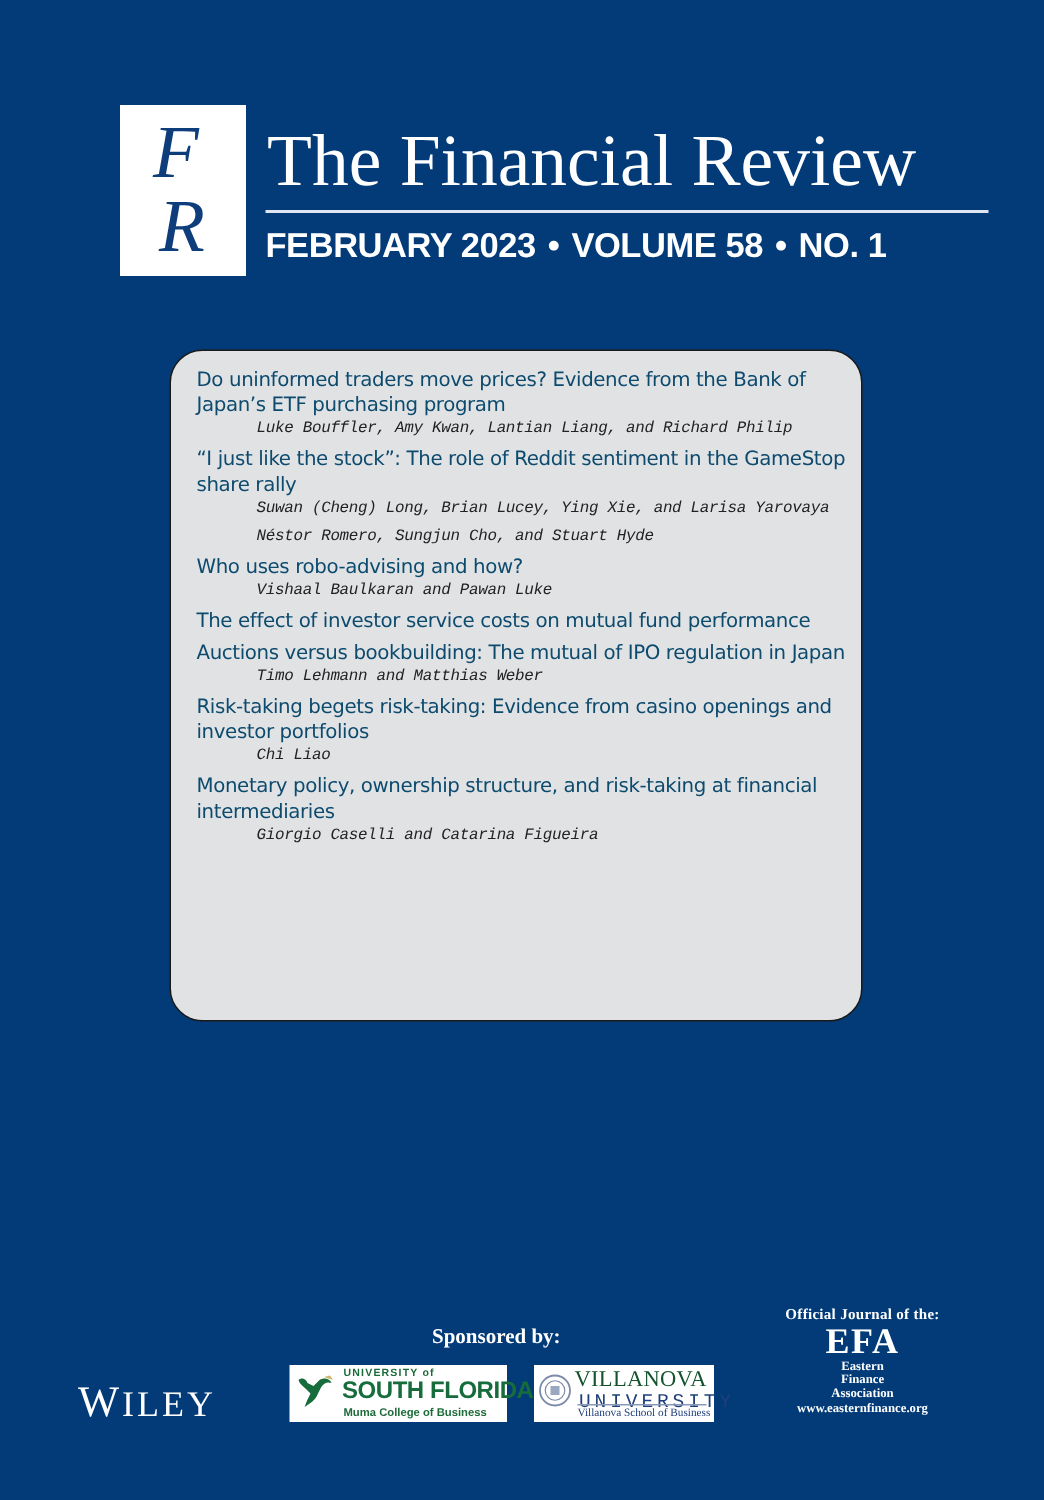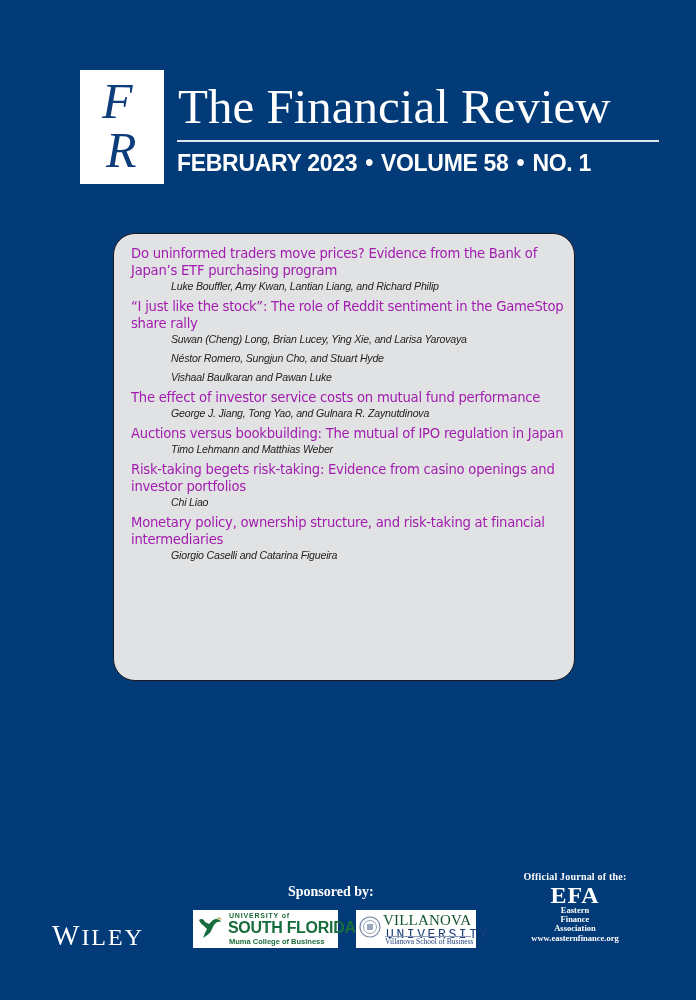"Do uninformed traders move prices?" .article-title { color: #a21caf -> #0c4a6e }
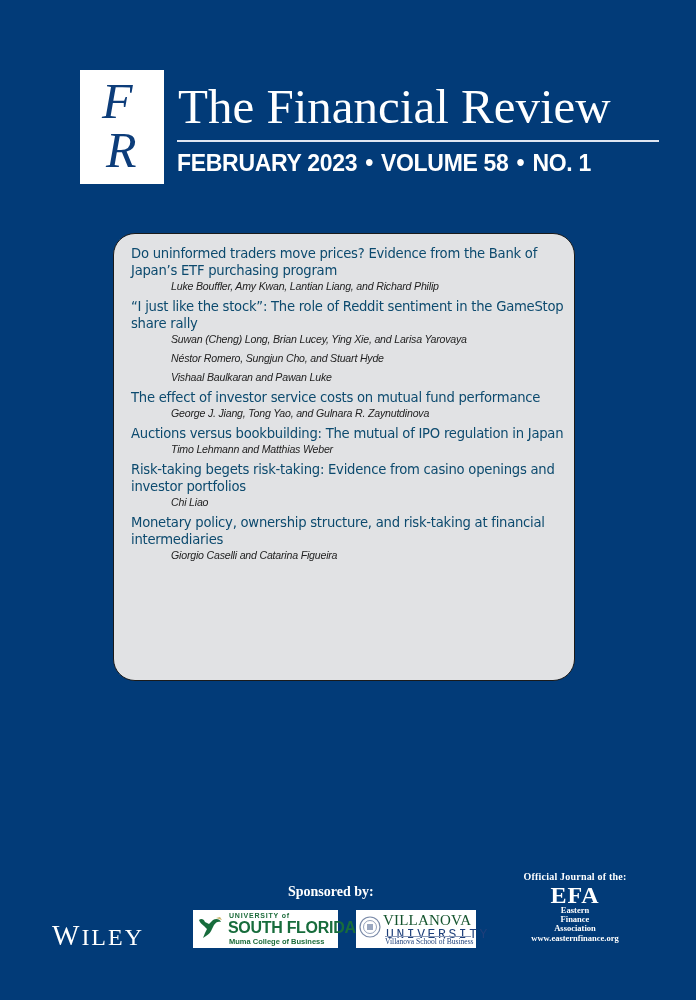"Luke Bouffler, Amy Kwan, Lantian" .article-authors { font-family: Liberation Sans, sans-serif -> Liberation Mono, monospace }
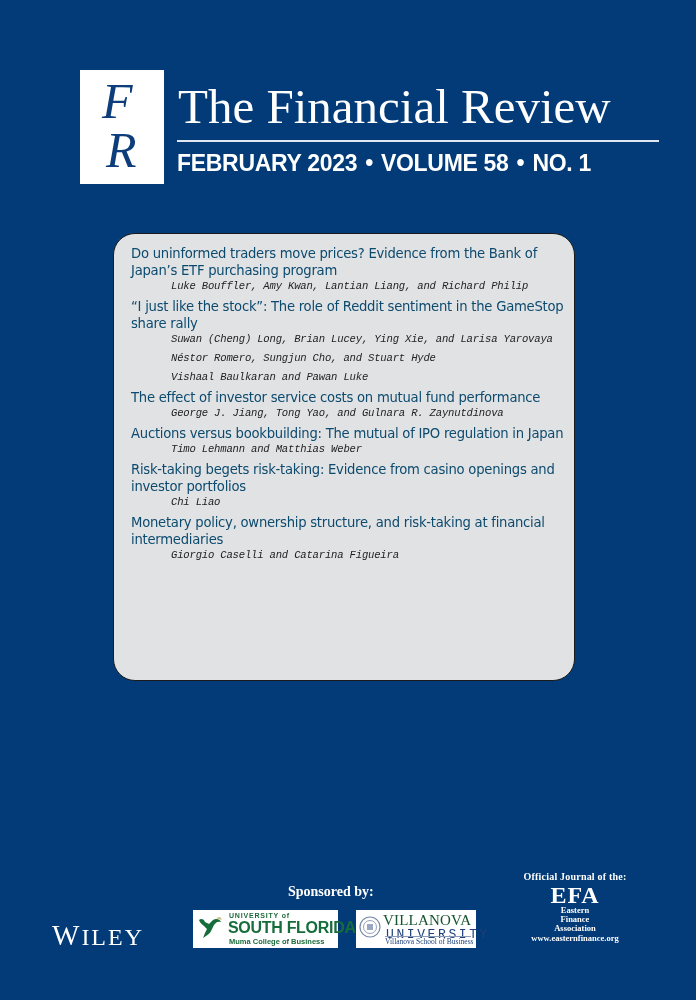"Who uses robo-advising and how?" div.article-title { html: none -> <div>Who uses robo-advising and how?</div> }
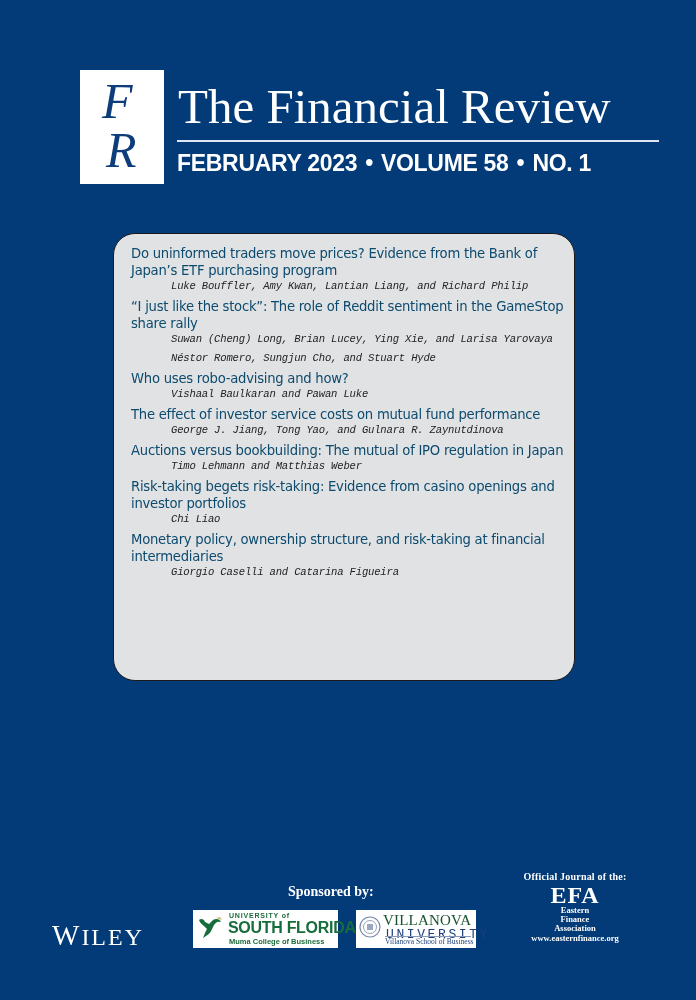"George J. Jiang, Tong Yao," div.article-authors { html: <div>George J. Jiang, Tong Yao, and Gulnara R. Zaynutdinova</div> -> none }
